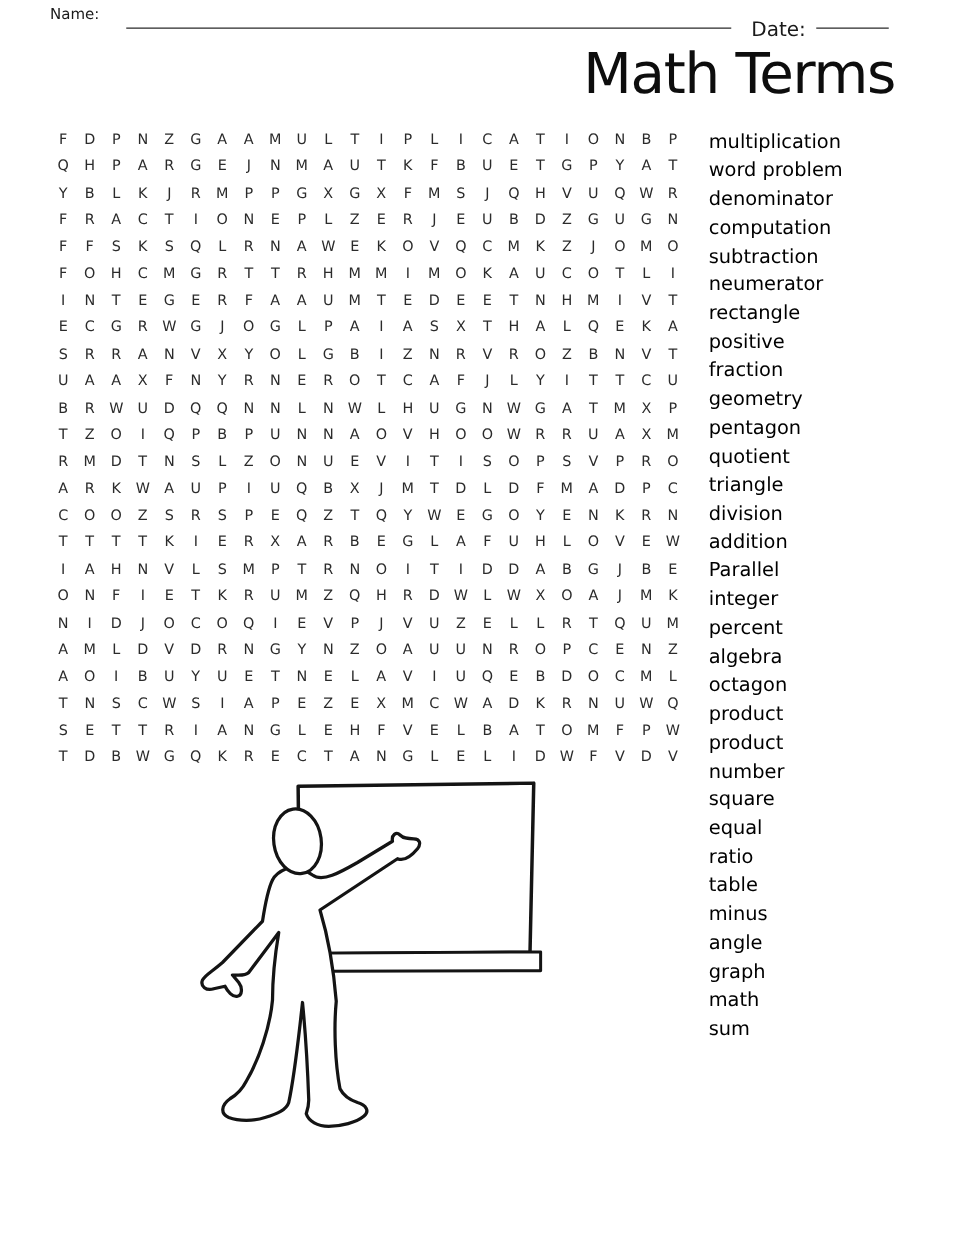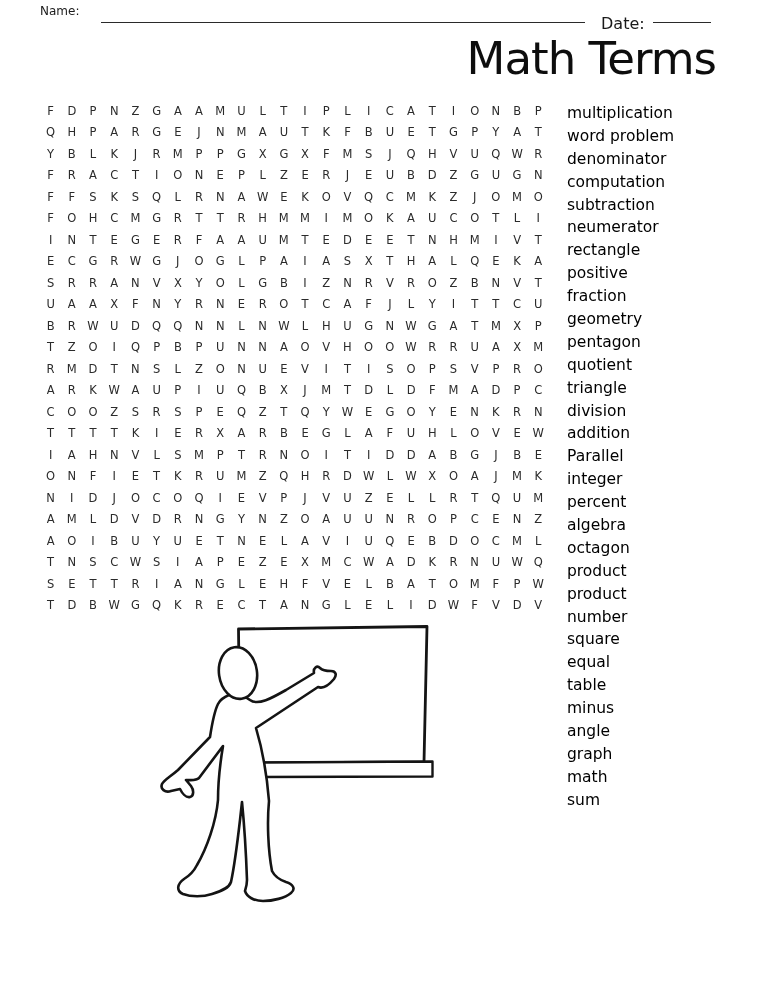"ratio" div.word { html: none -> <div>ratio</div> }
